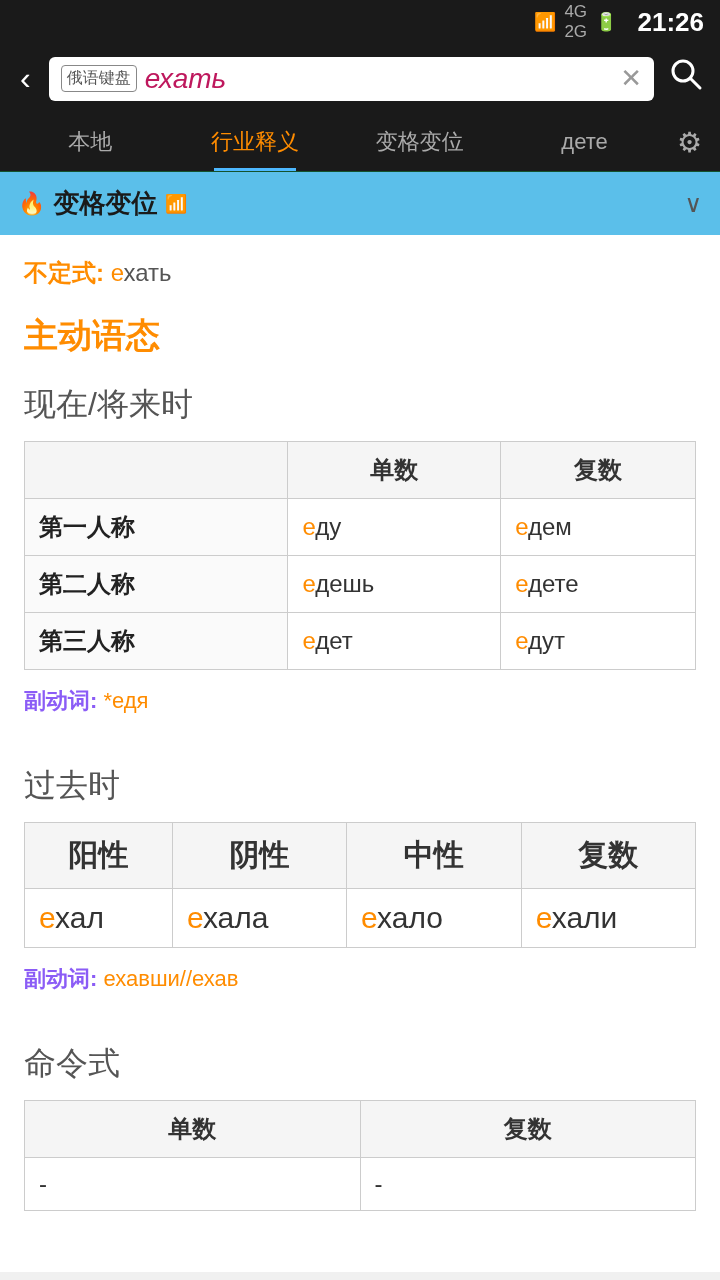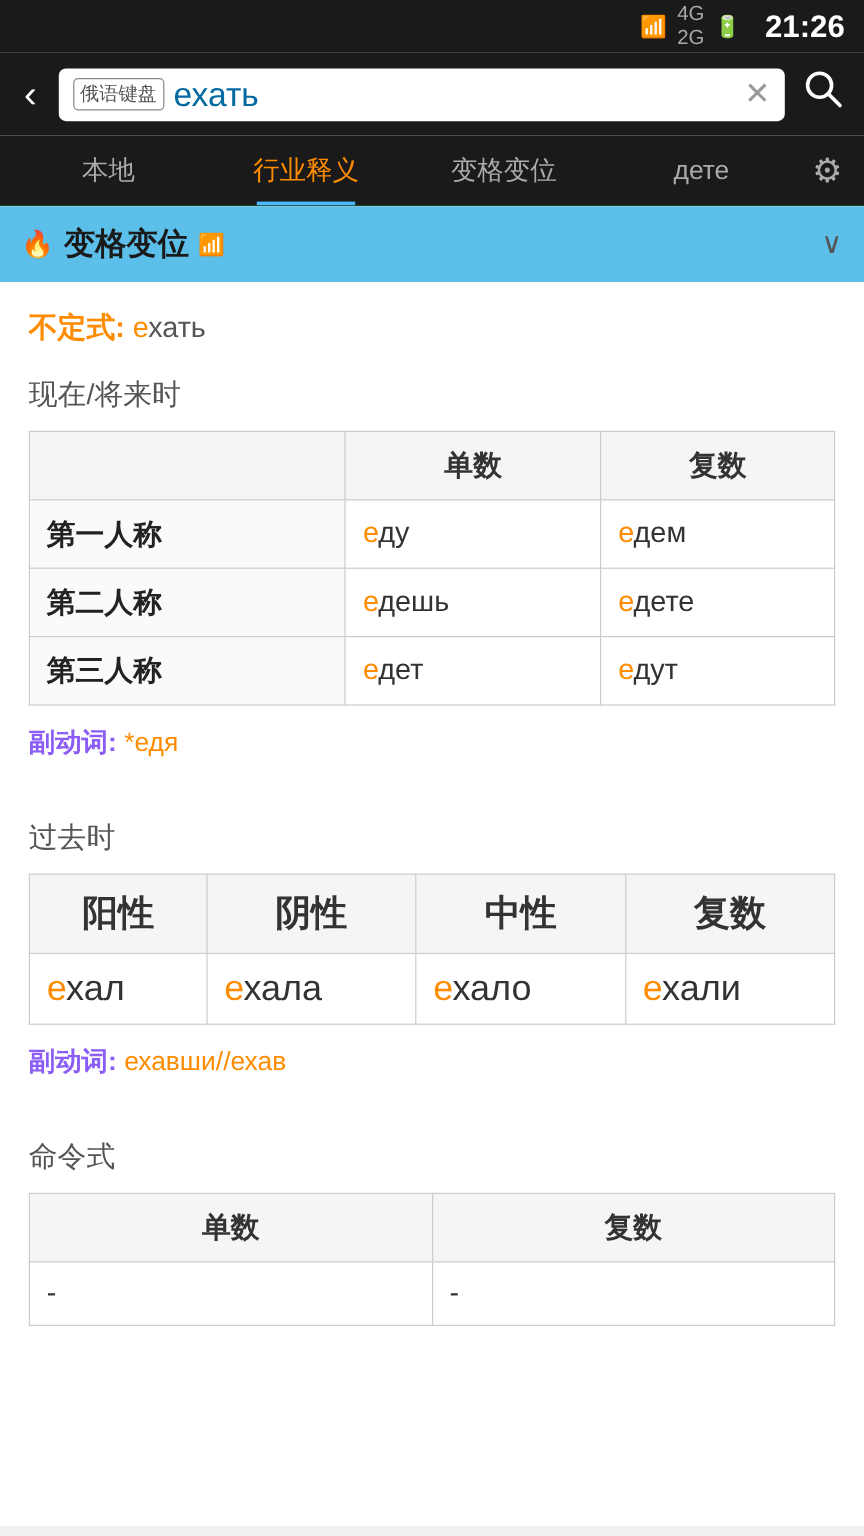"ехать" .search-text { color: #0369a1 -> #be185d; font-style: none -> italic }
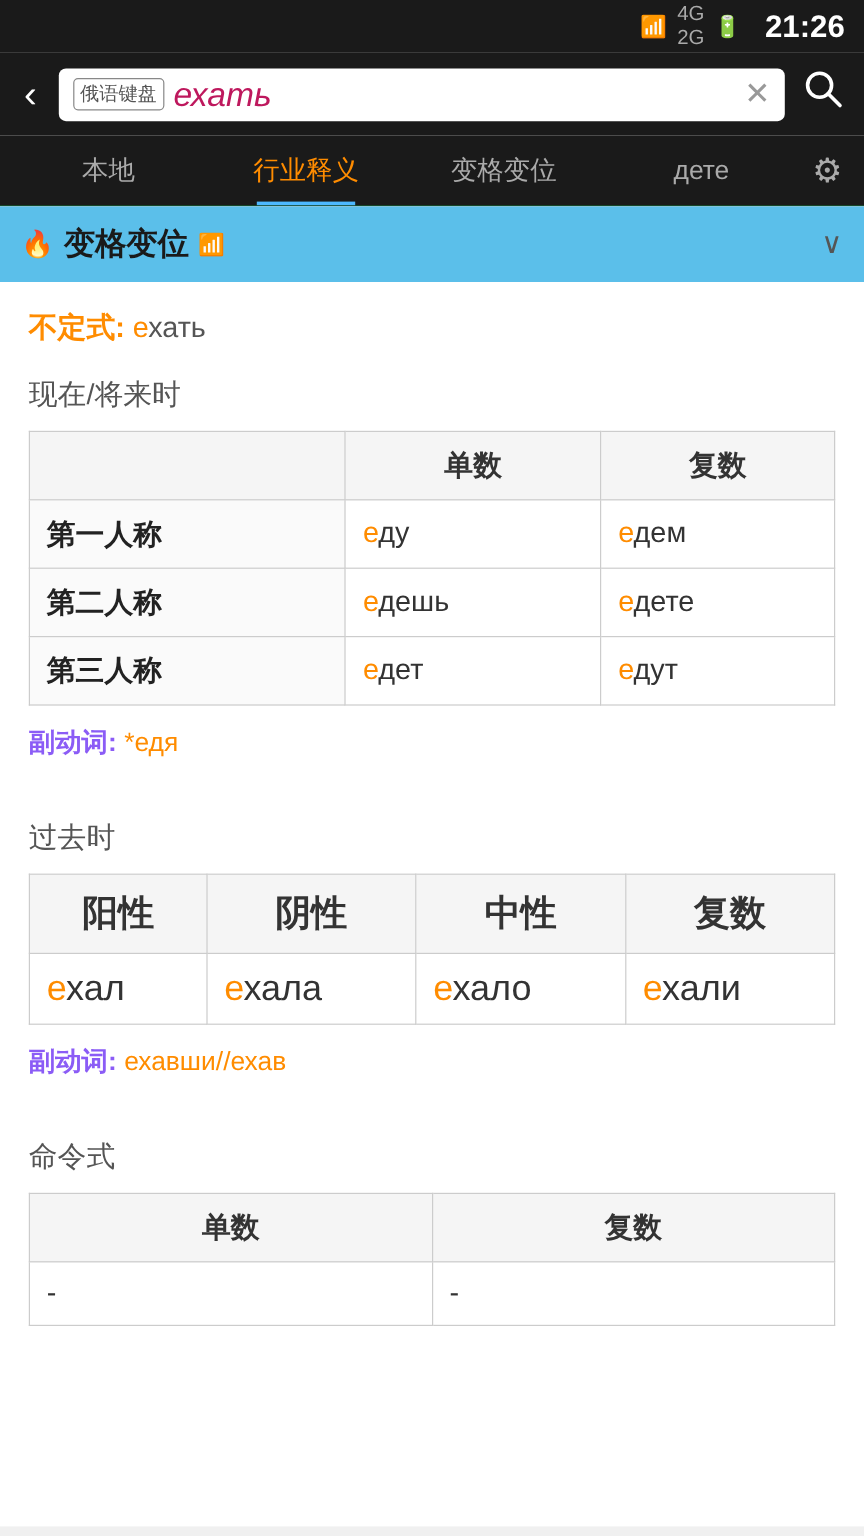"主动语态" div.voice-heading { html: none -> <div>主动语态</div> }
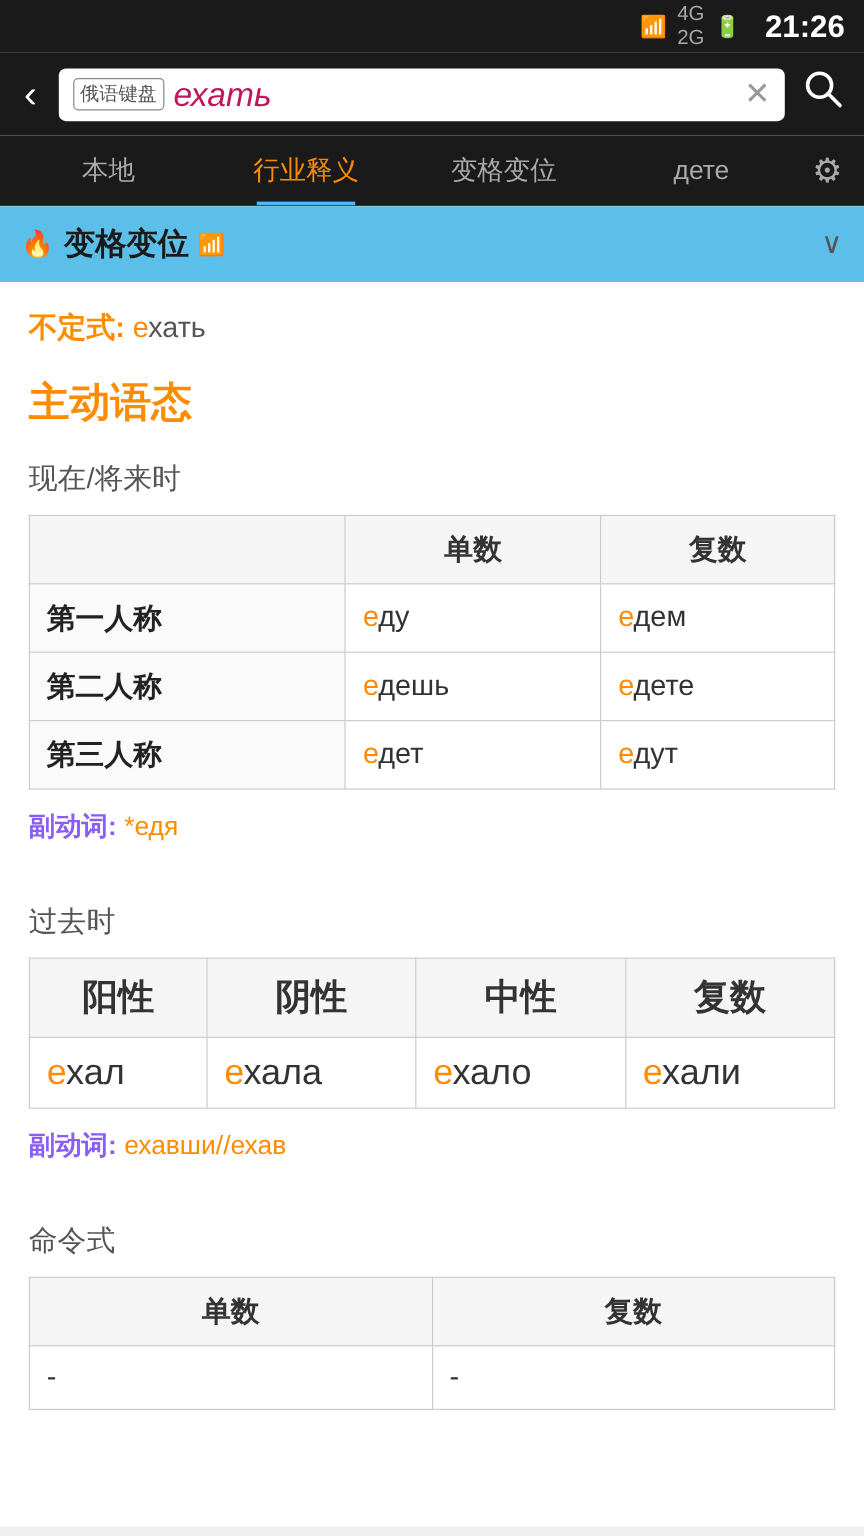"现在/将来时" .tense-label { font-size: 24px -> 32px }
